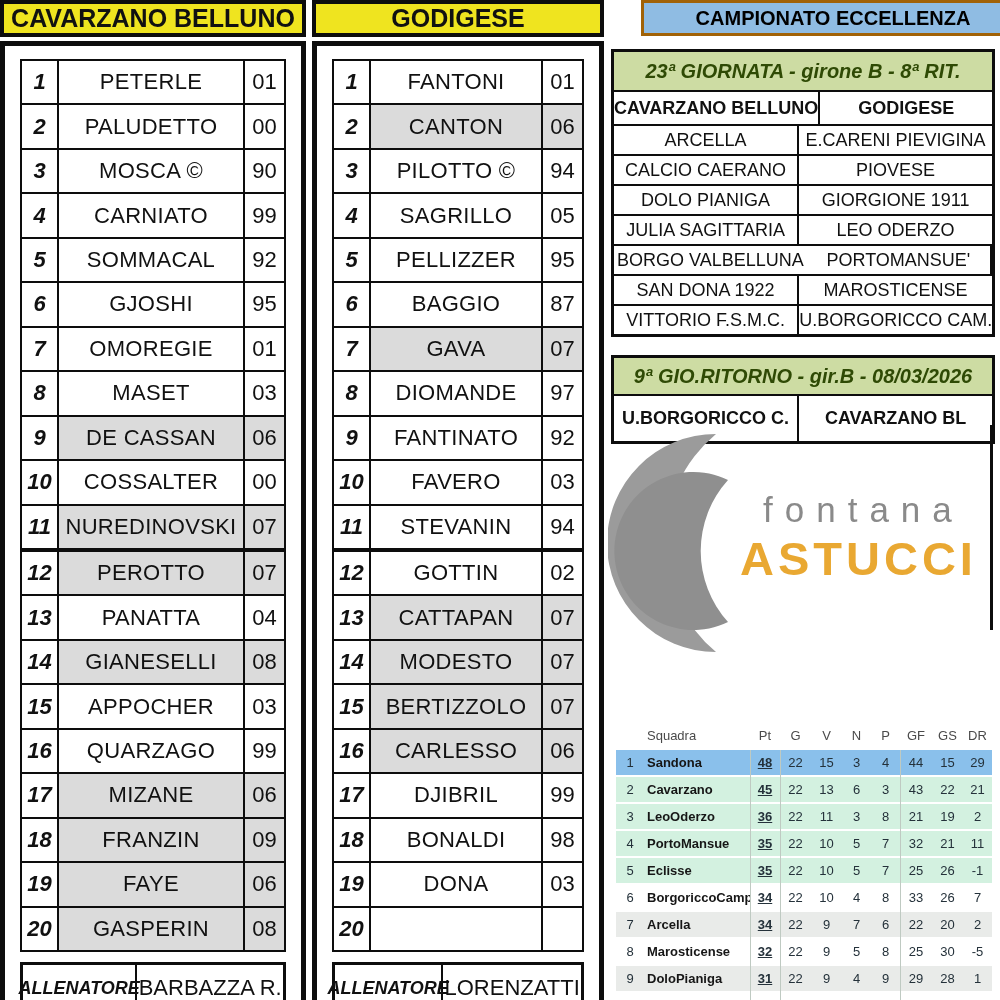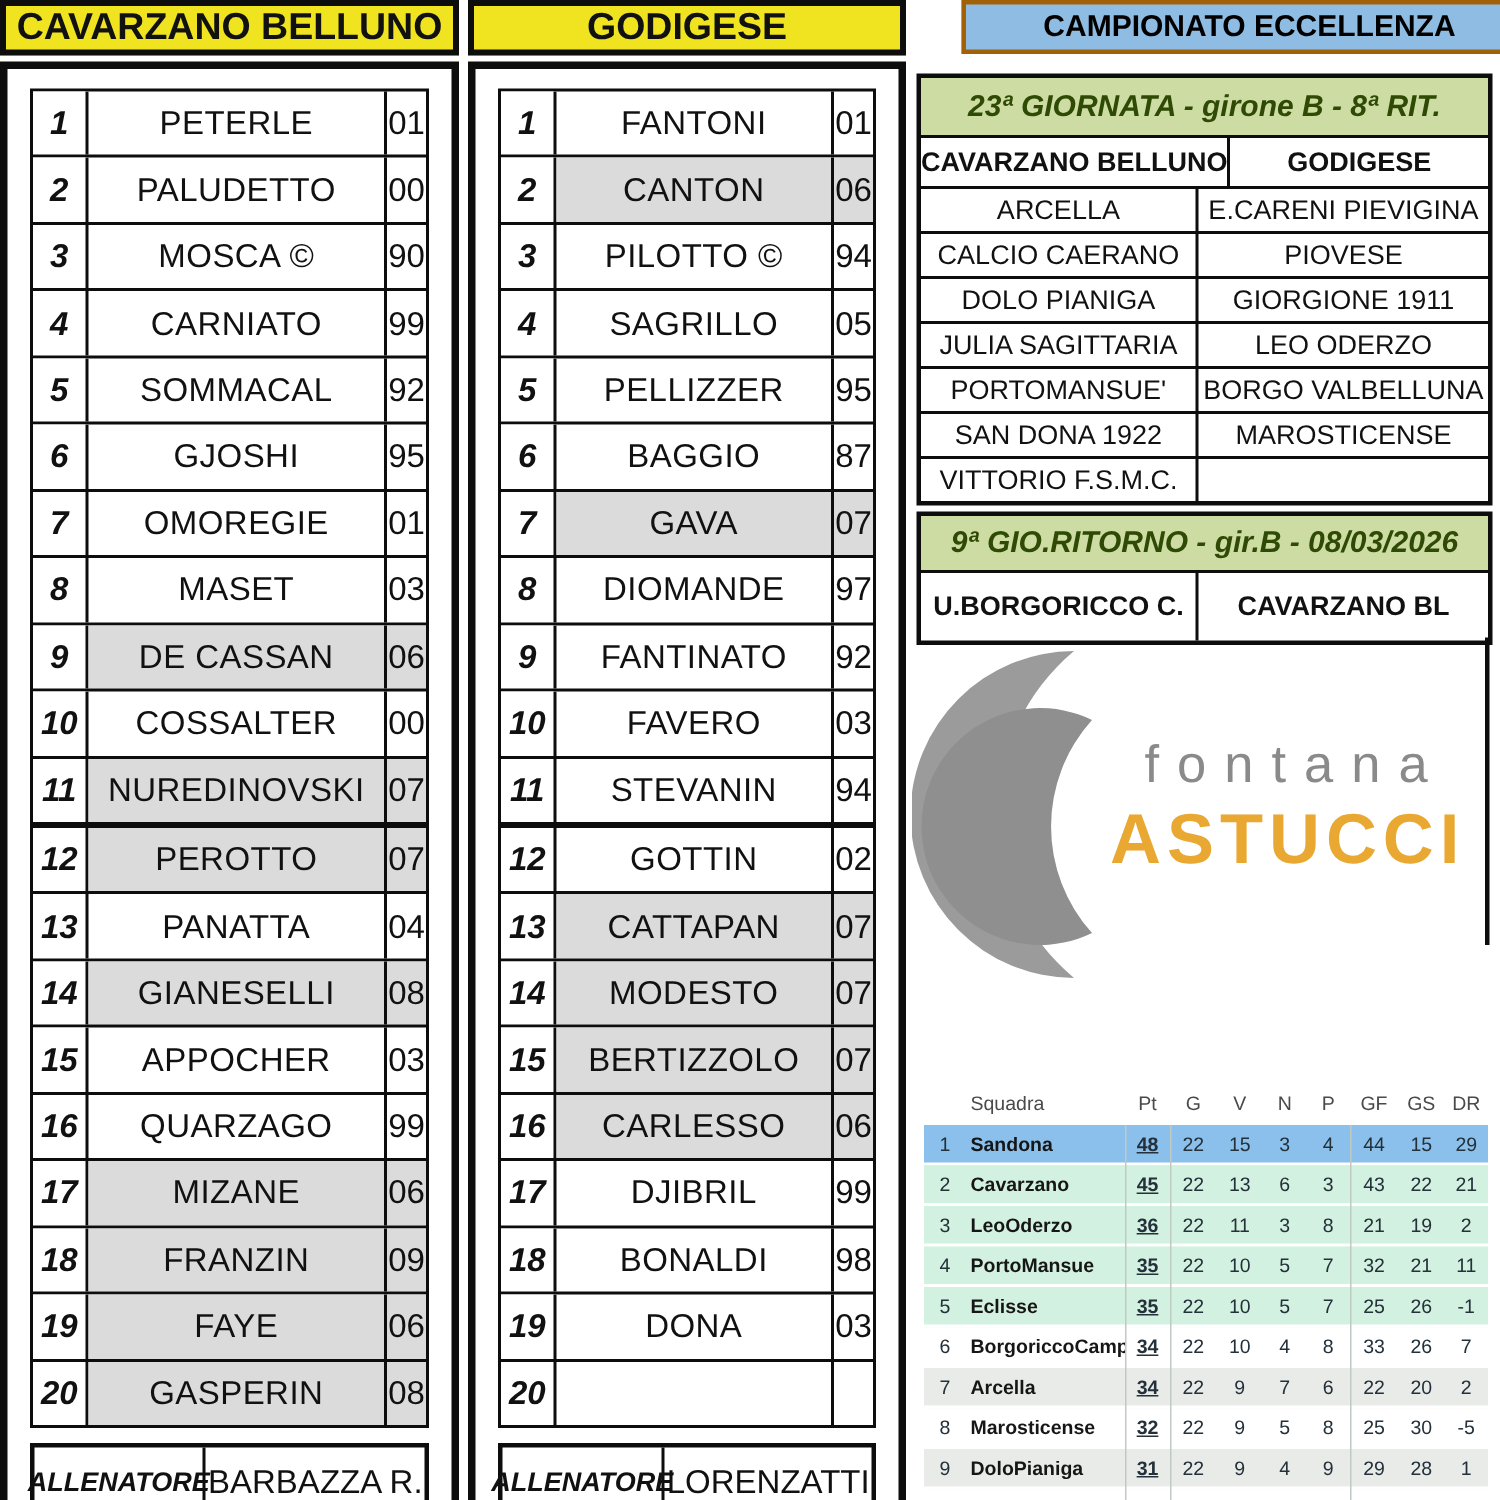"01" .c-num { width: 28px -> 41px }
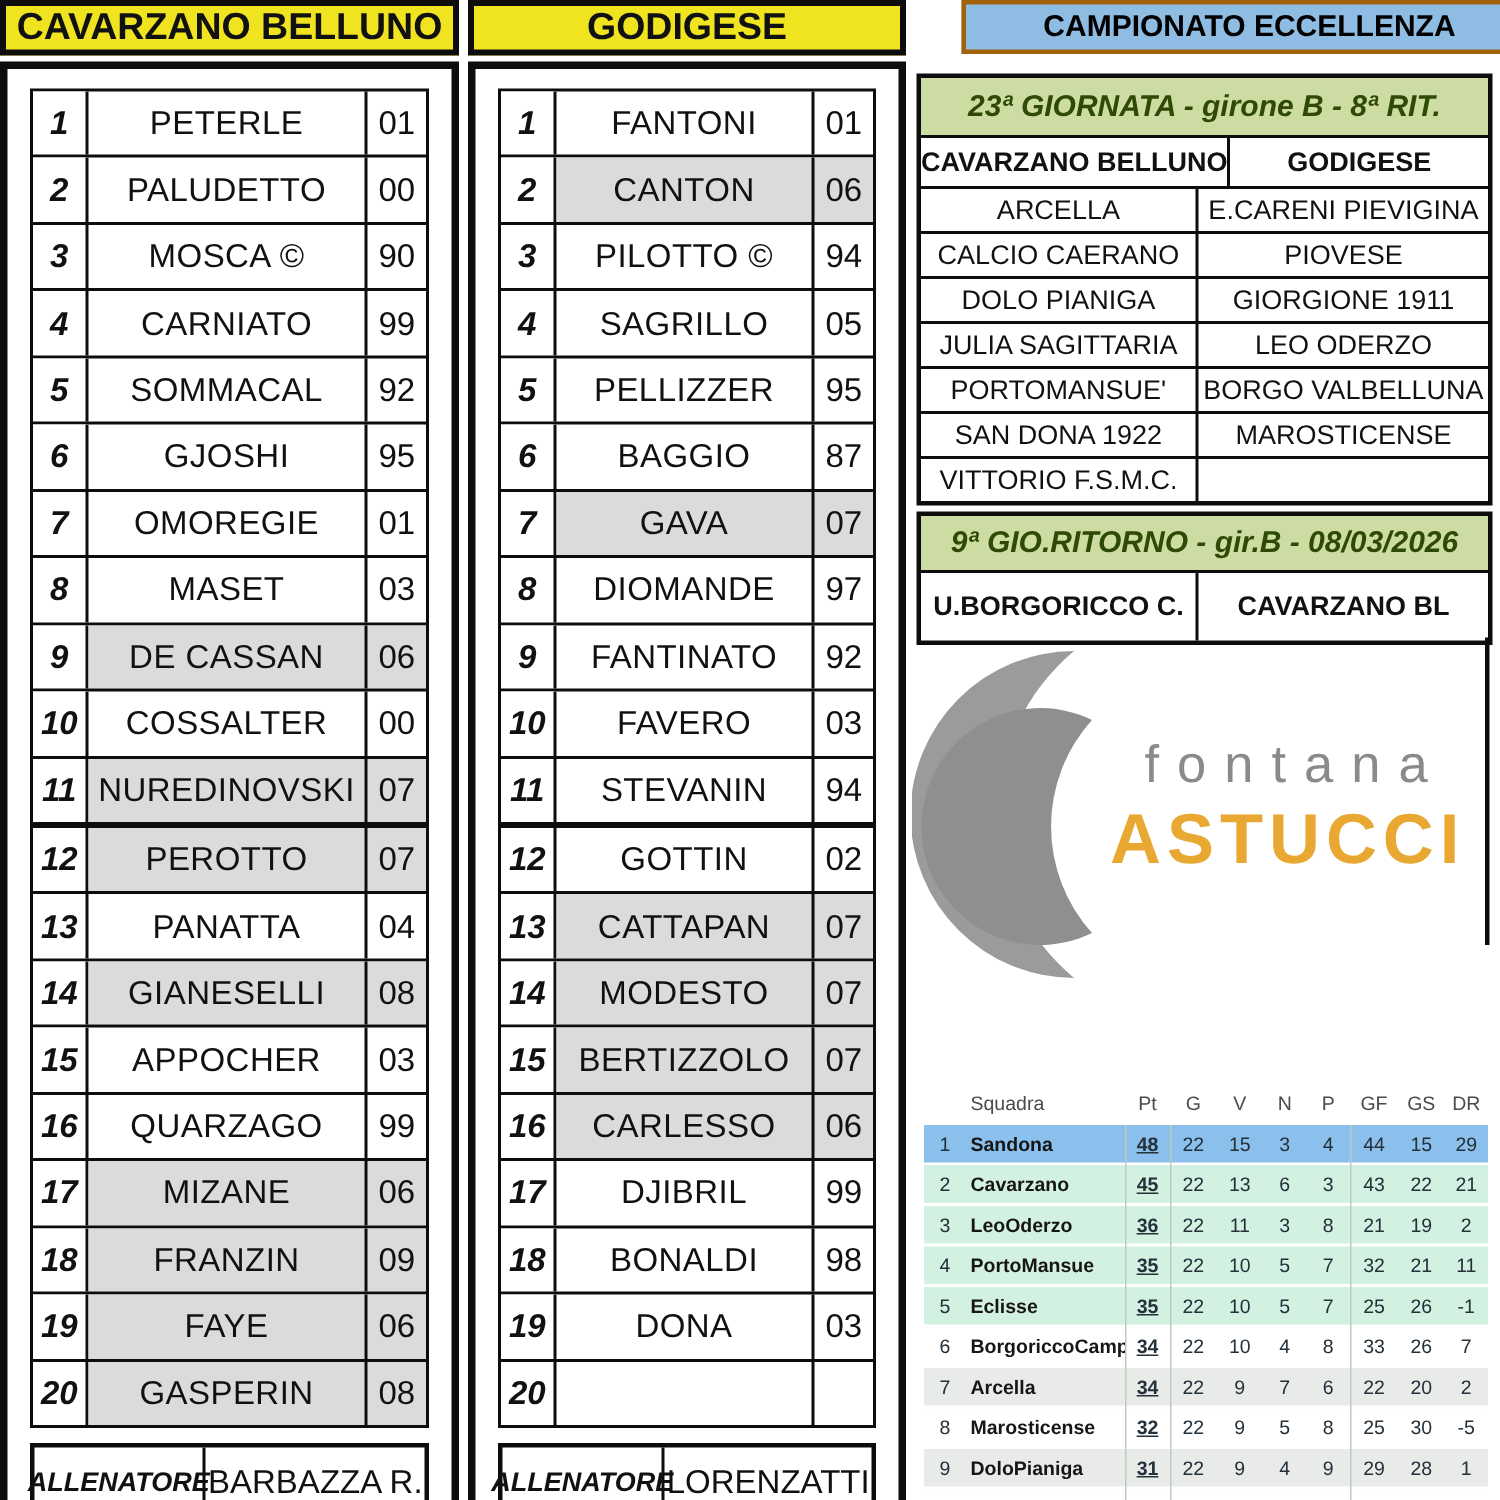"PORTOMANSUE'" span.fxcell { order: before "BORGO VALBELLUNA" -> after "BORGO VALBELLUNA" }
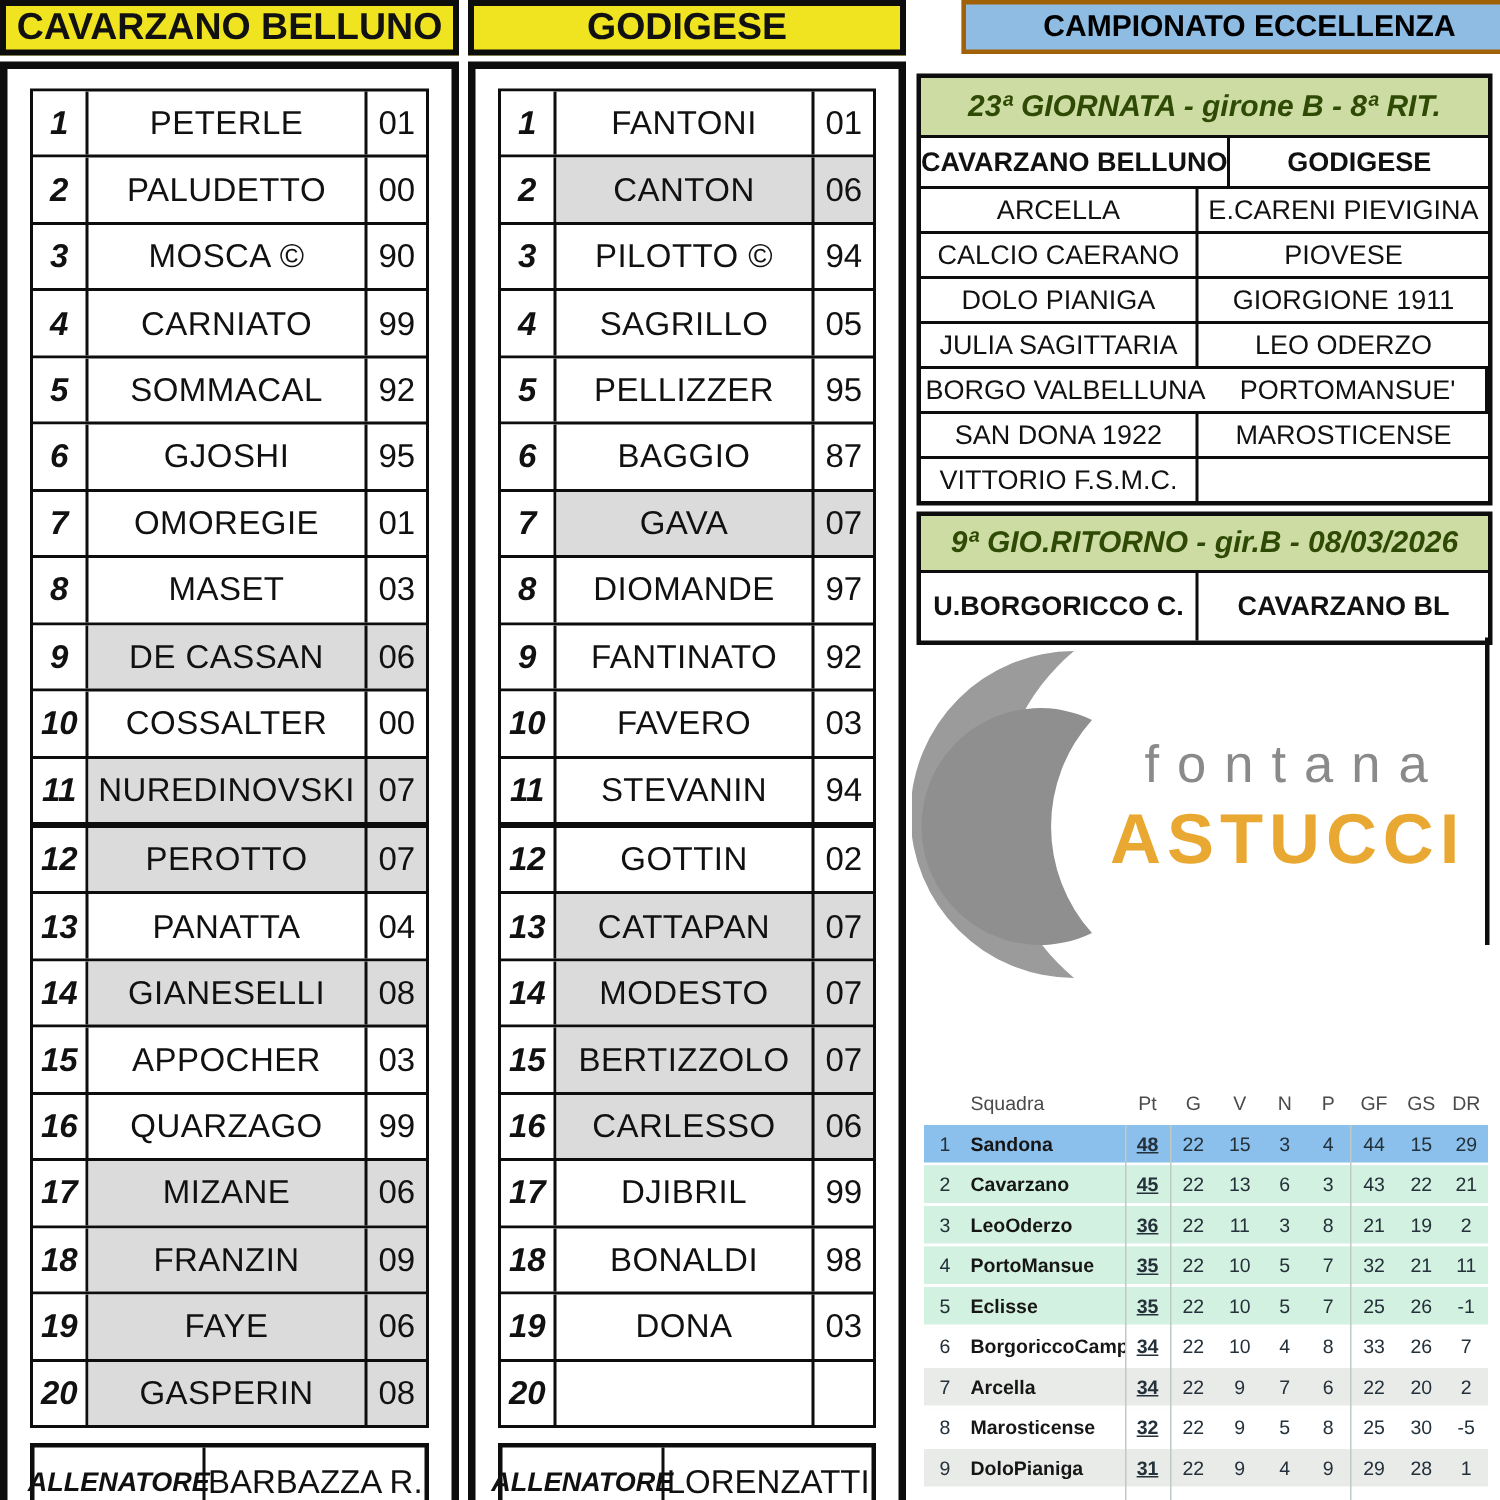"U.BORGORICCO CAM." span.fxcell { html: none -> <span>U.BORGORICCO CAM.</span> }
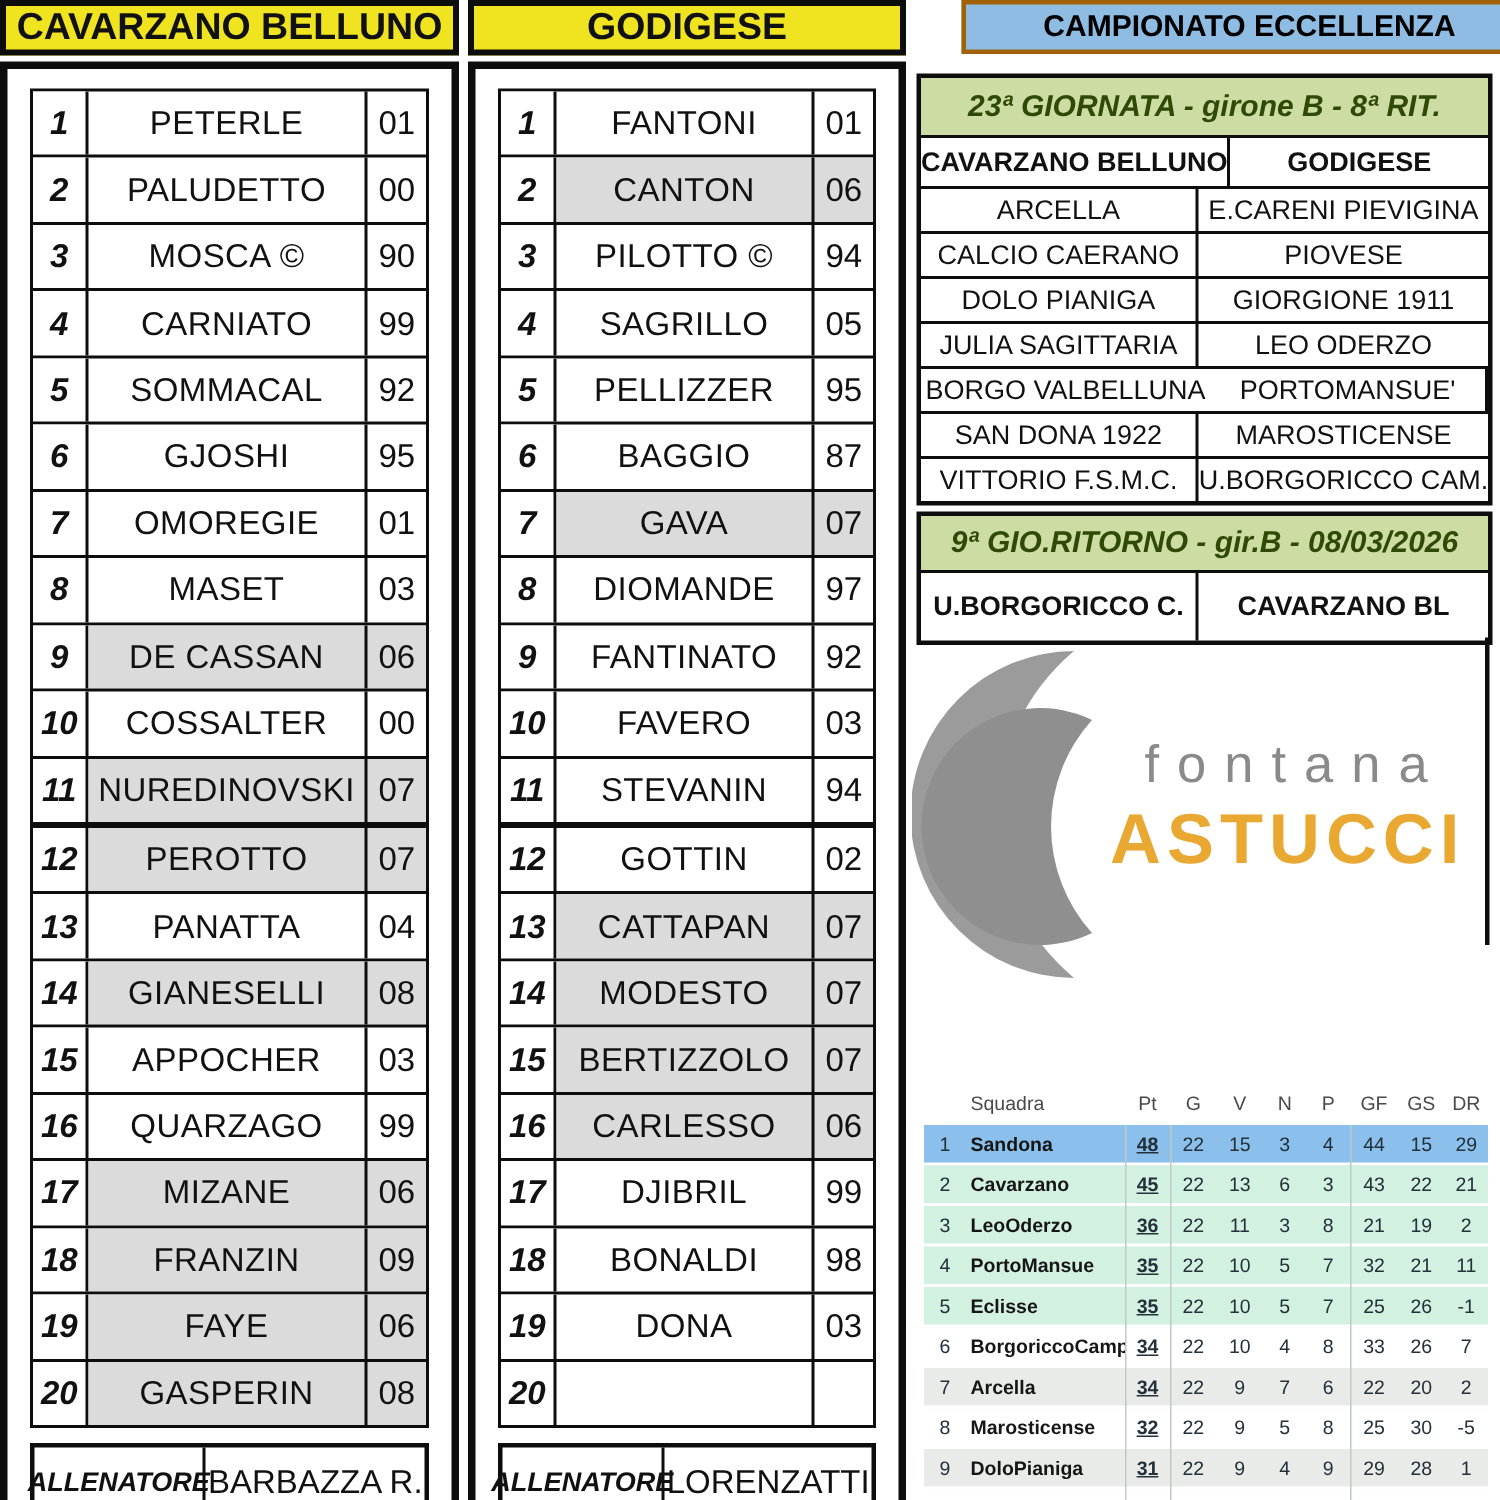"9ª GIO.RITORNO - gir.B -" .next-table { top: 341px -> 355px }
